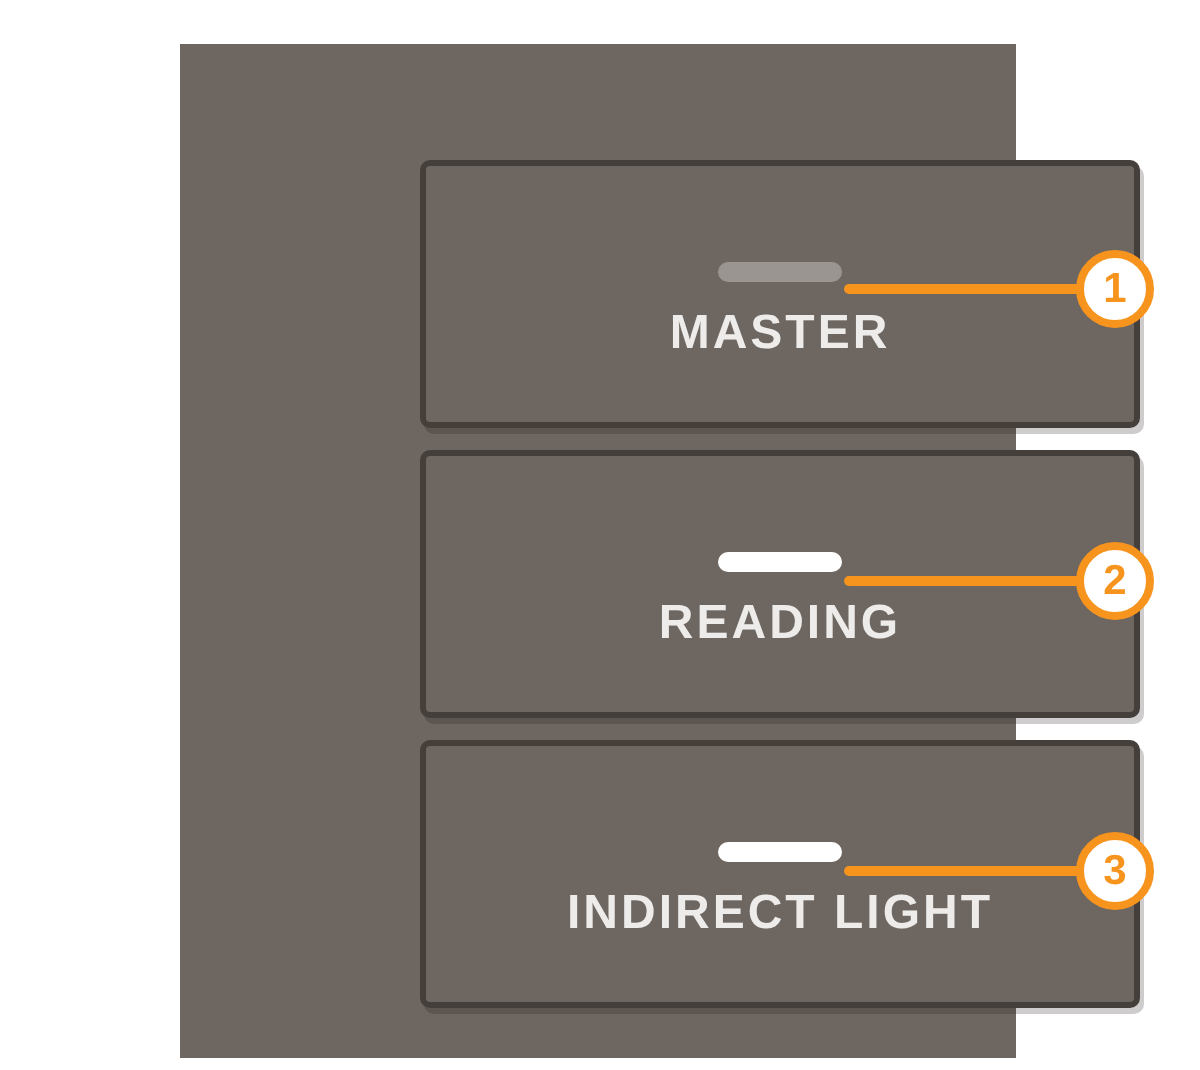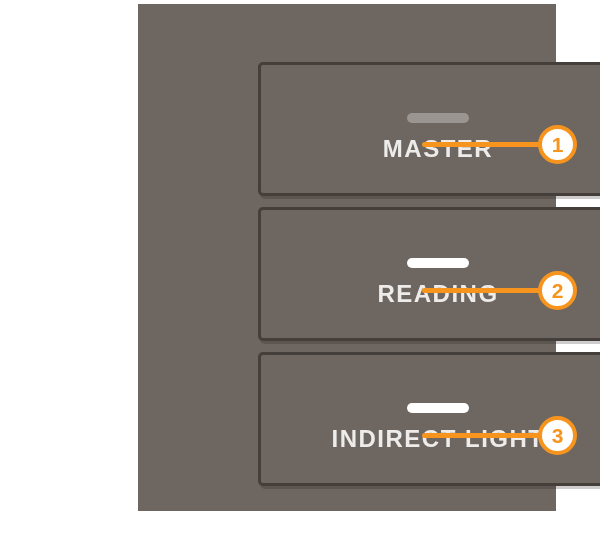"MASTER" .panel { margin-left: 48px -> none; top: 4px -> 22px }
